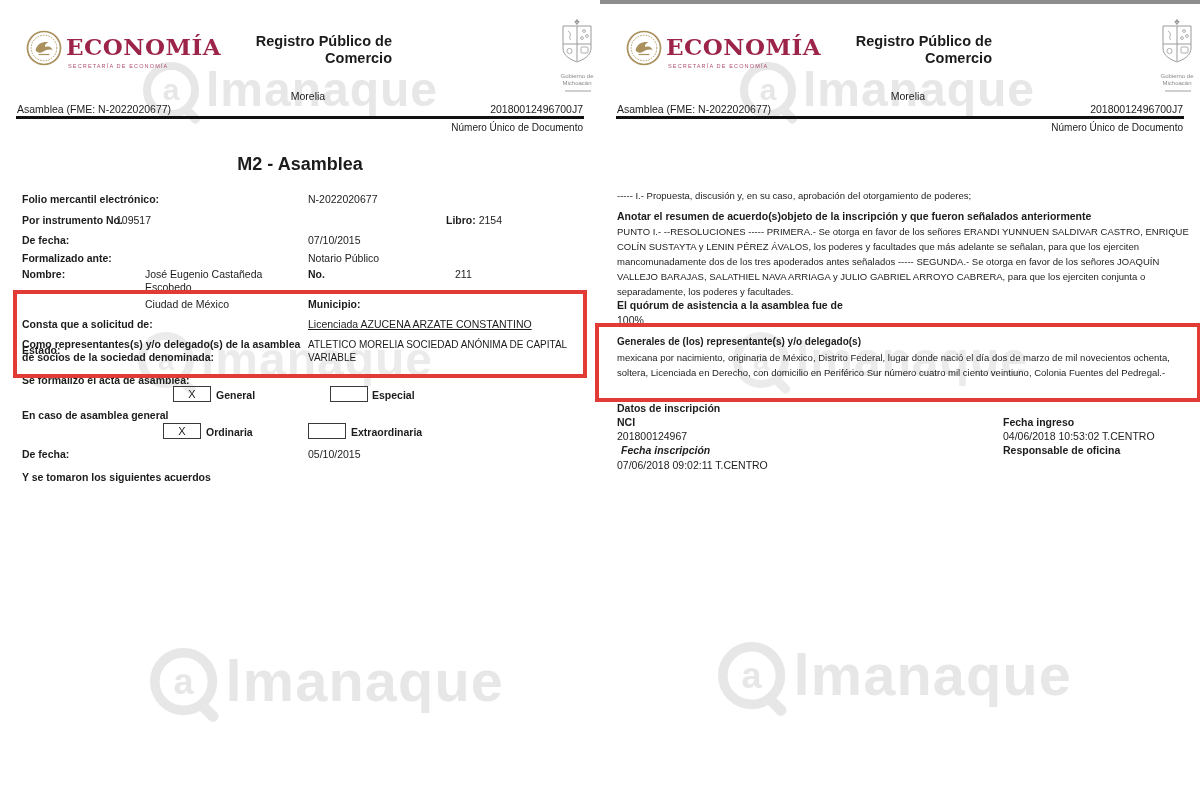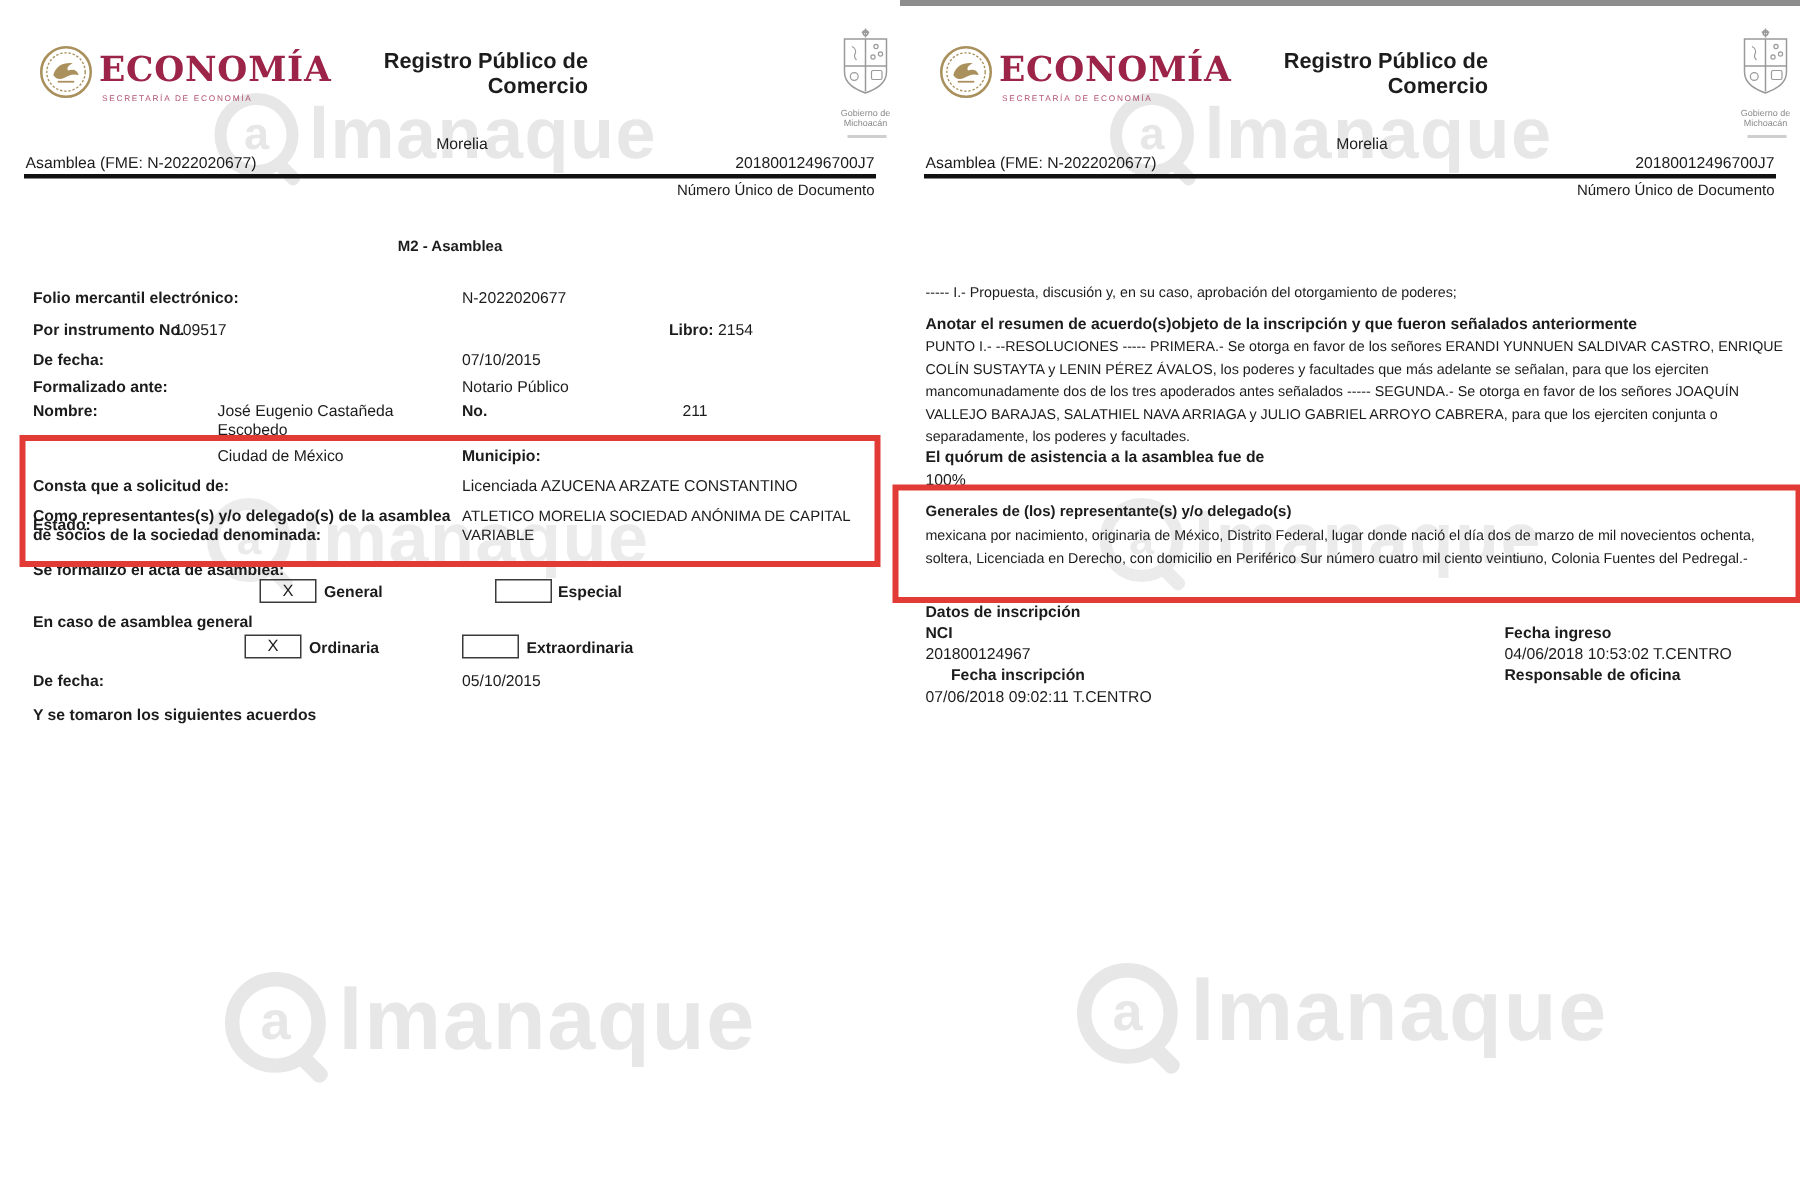"M2 - Asamblea" div.t { font-size: 10px -> 18px }
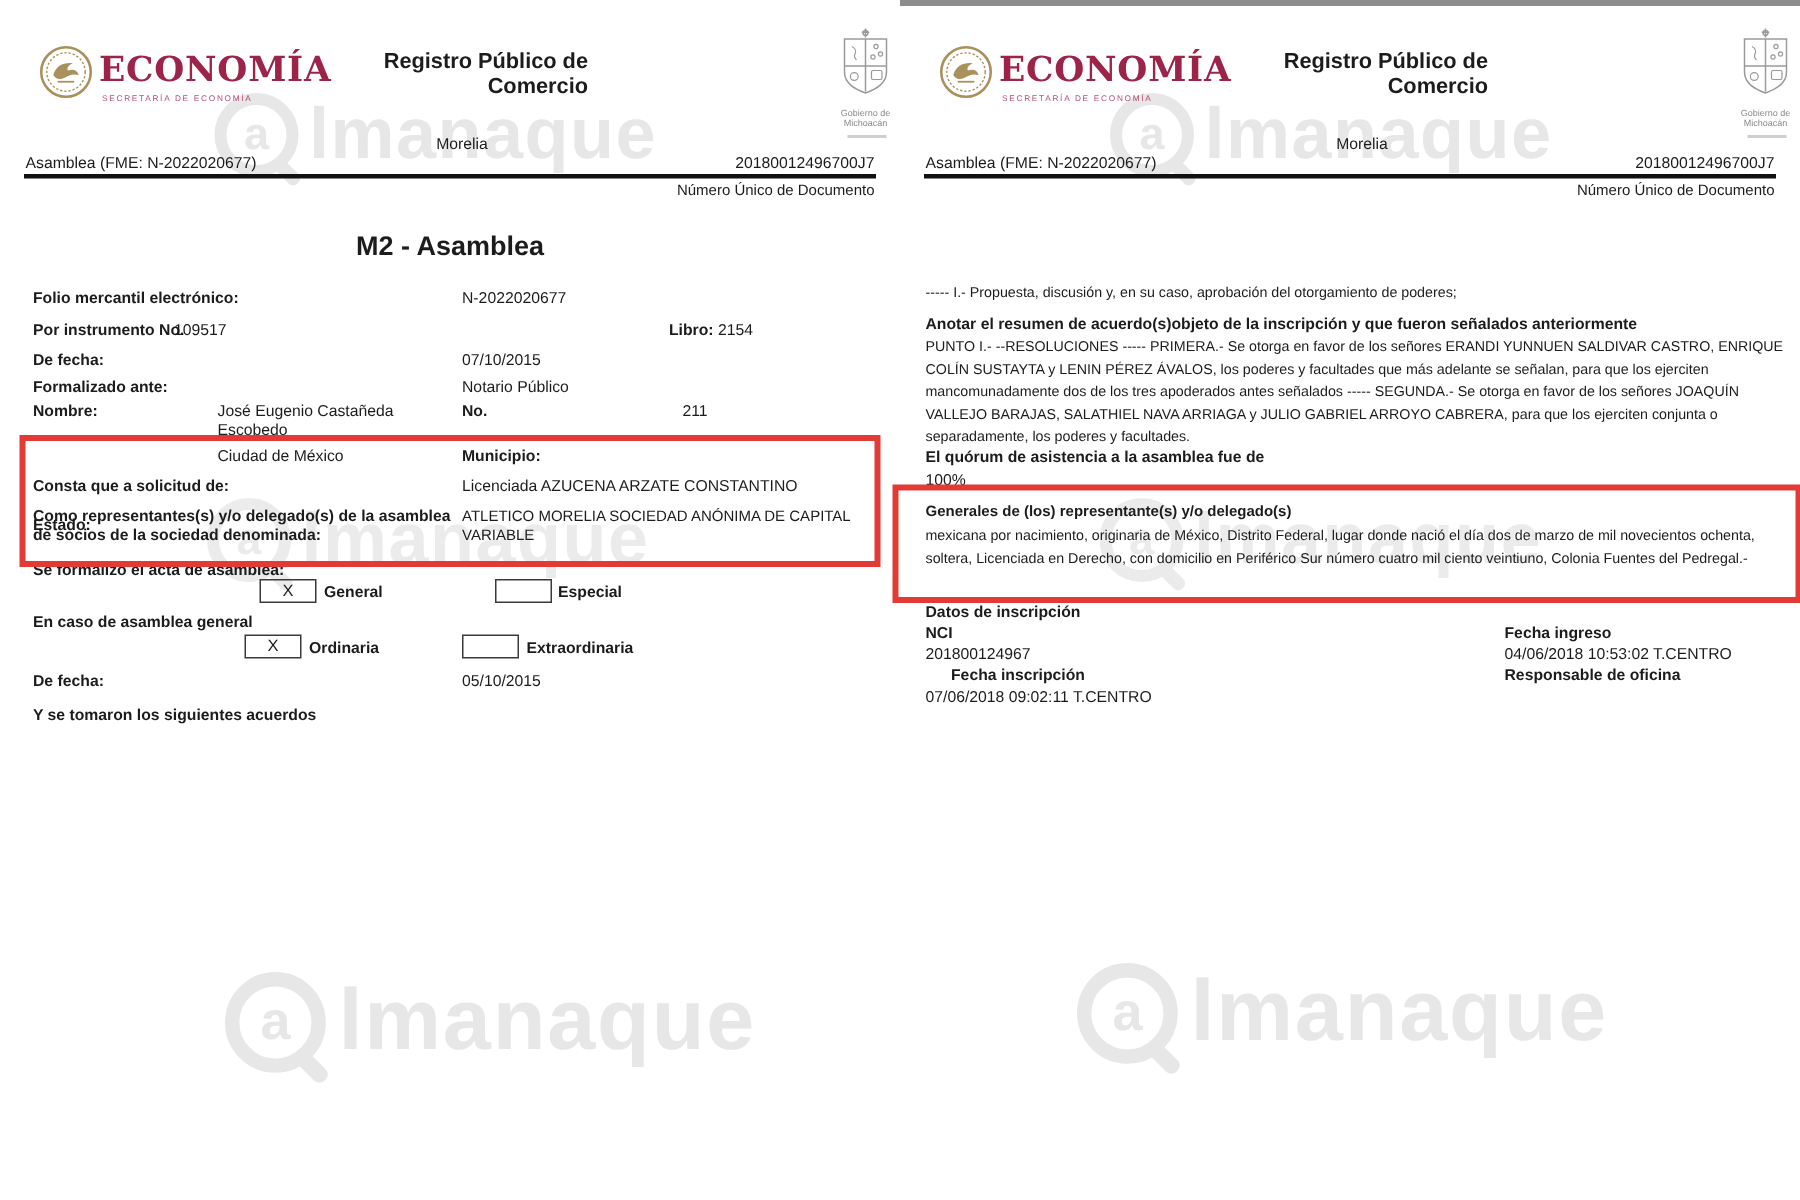"Licenciada AZUCENA ARZATE CONSTANTINO" div.t { text-decoration: none -> underline }
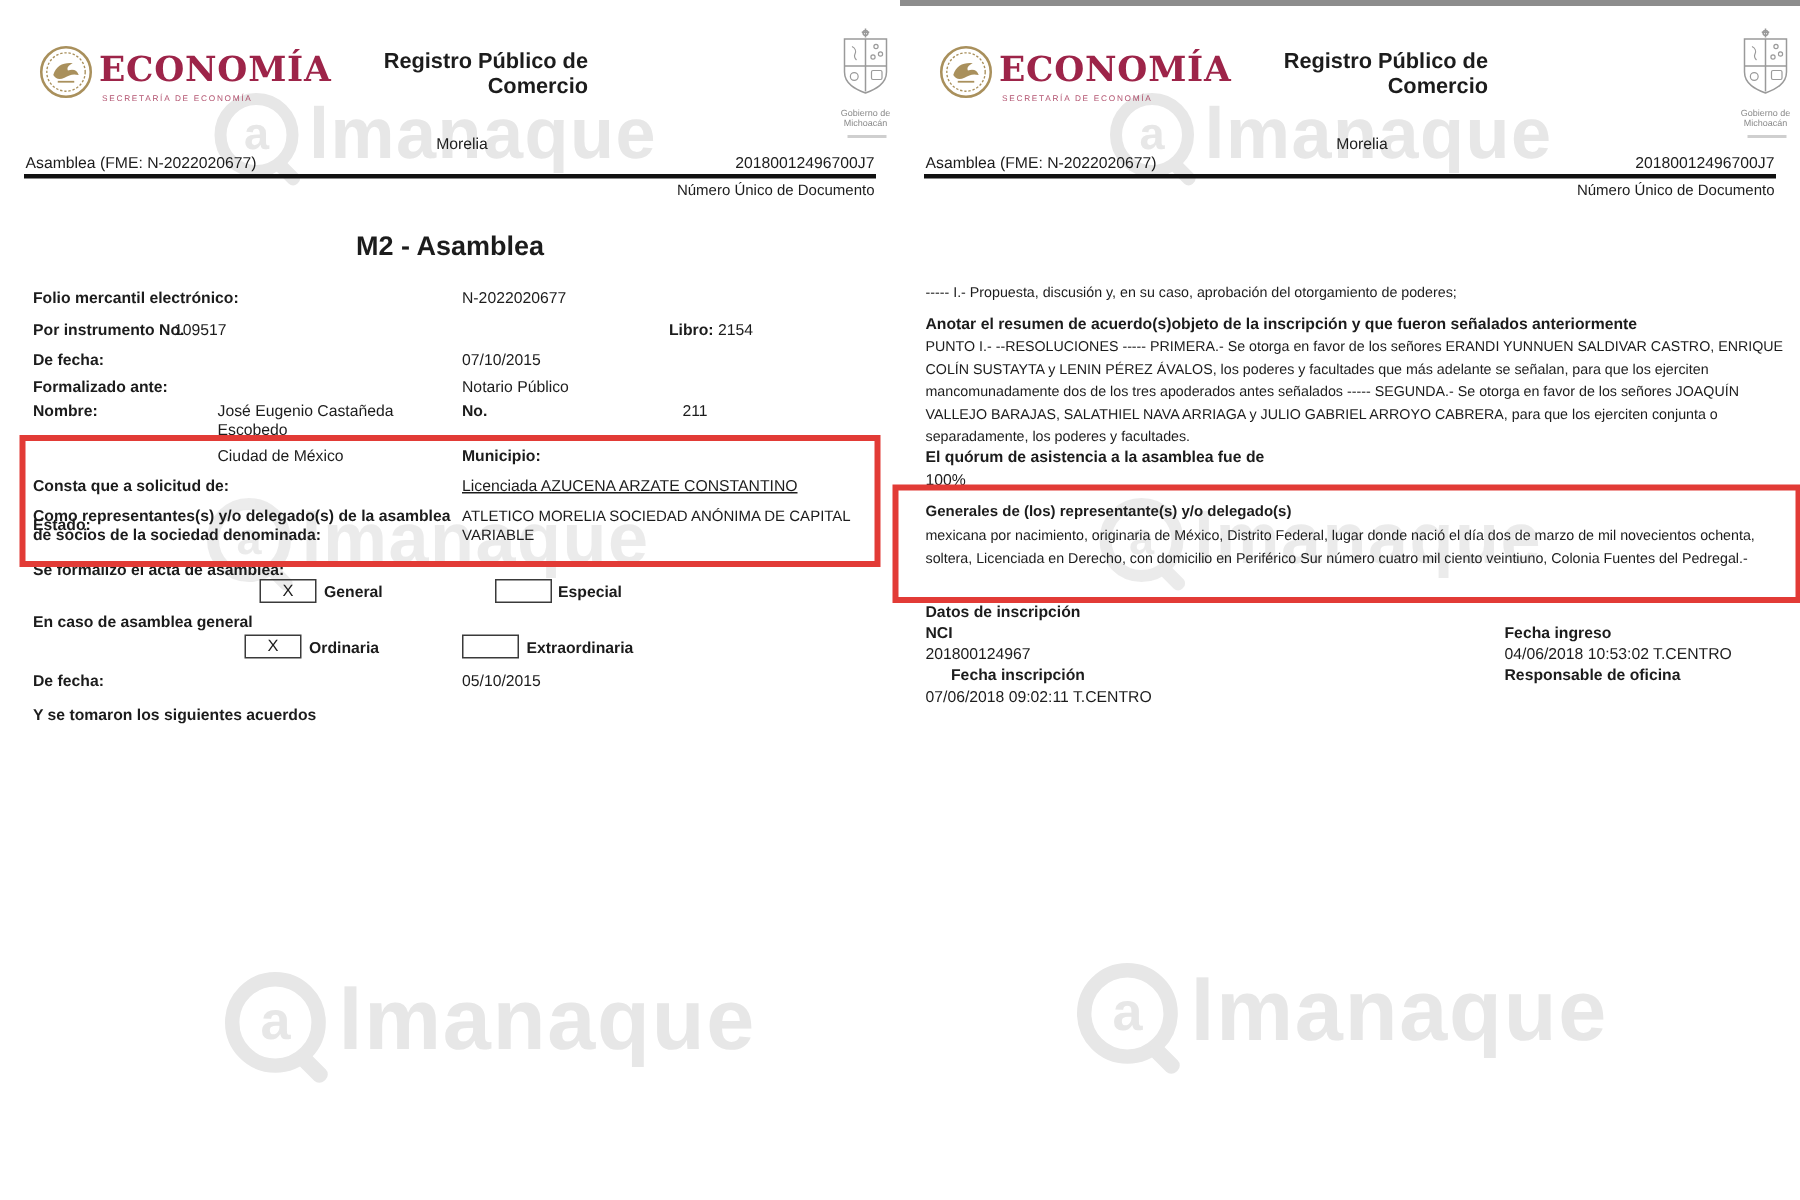"Fecha inscripción" div.t { font-style: none -> italic; left: 34px -> 21px }
